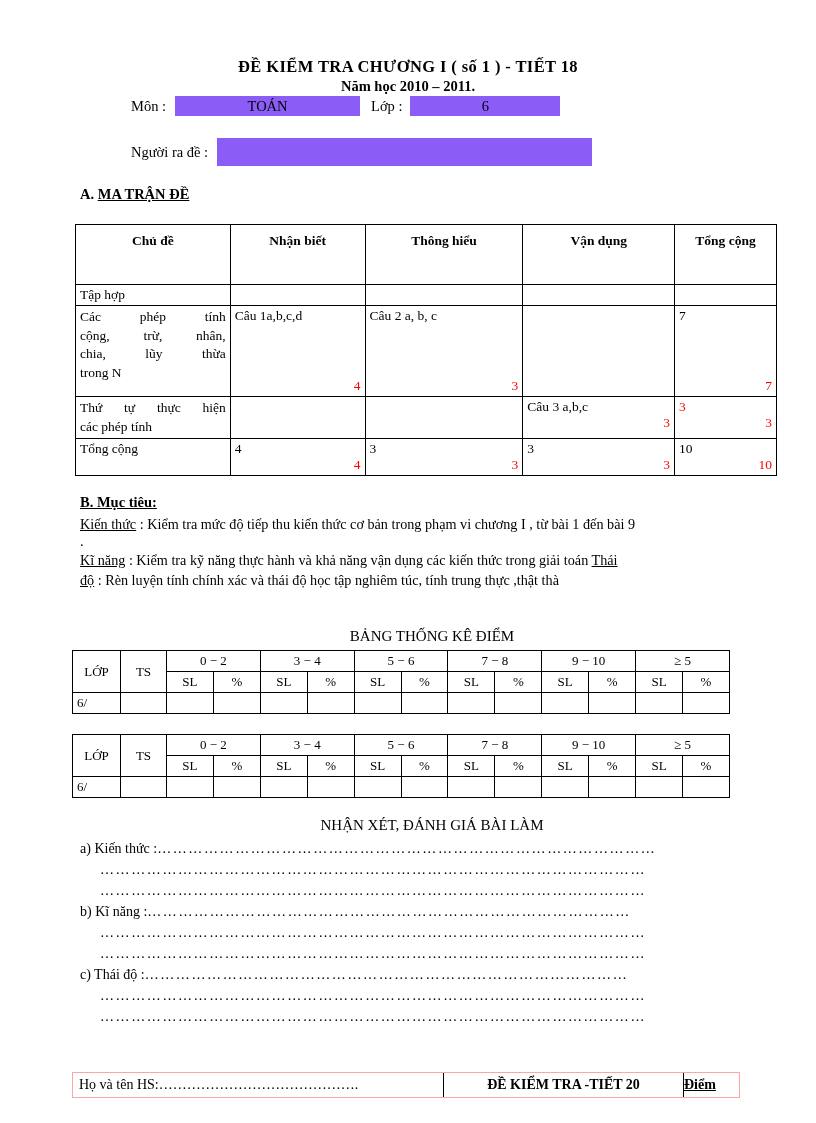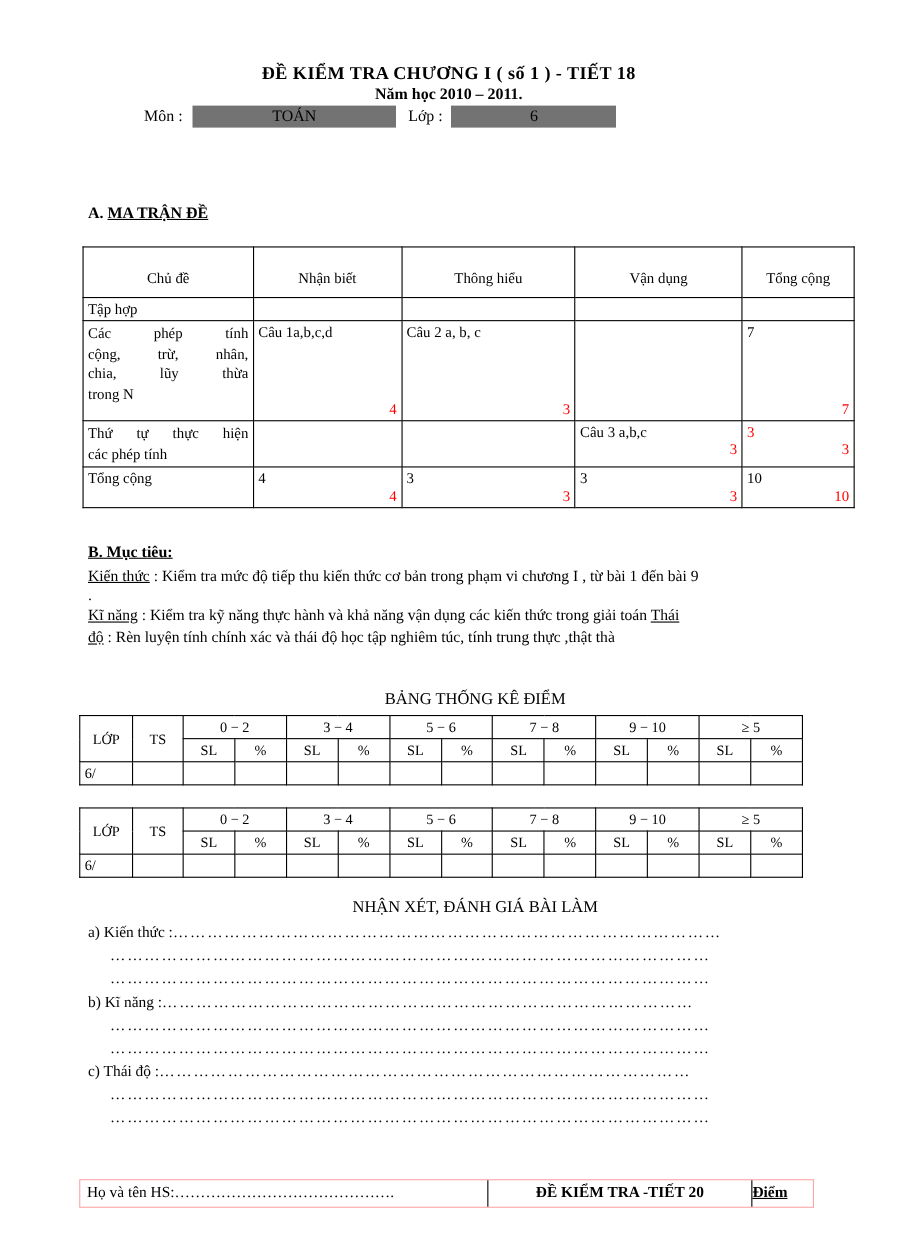"TOÁN" .hl { background: #737373 -> #8b5cf6 }
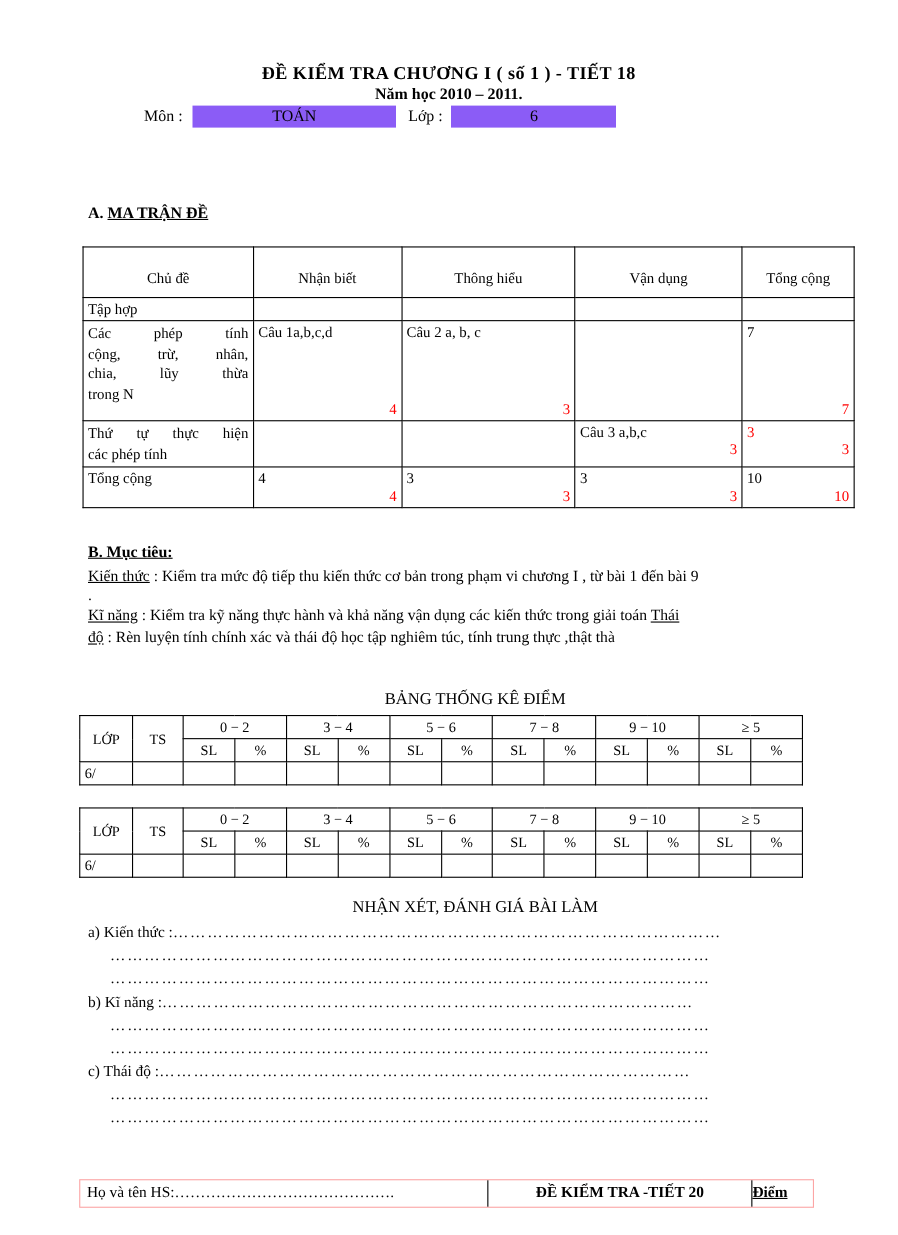"Người ra đề :" div.field-row { html: none -> <div> <span>Người ra đề :</span> <span></span> </div> }
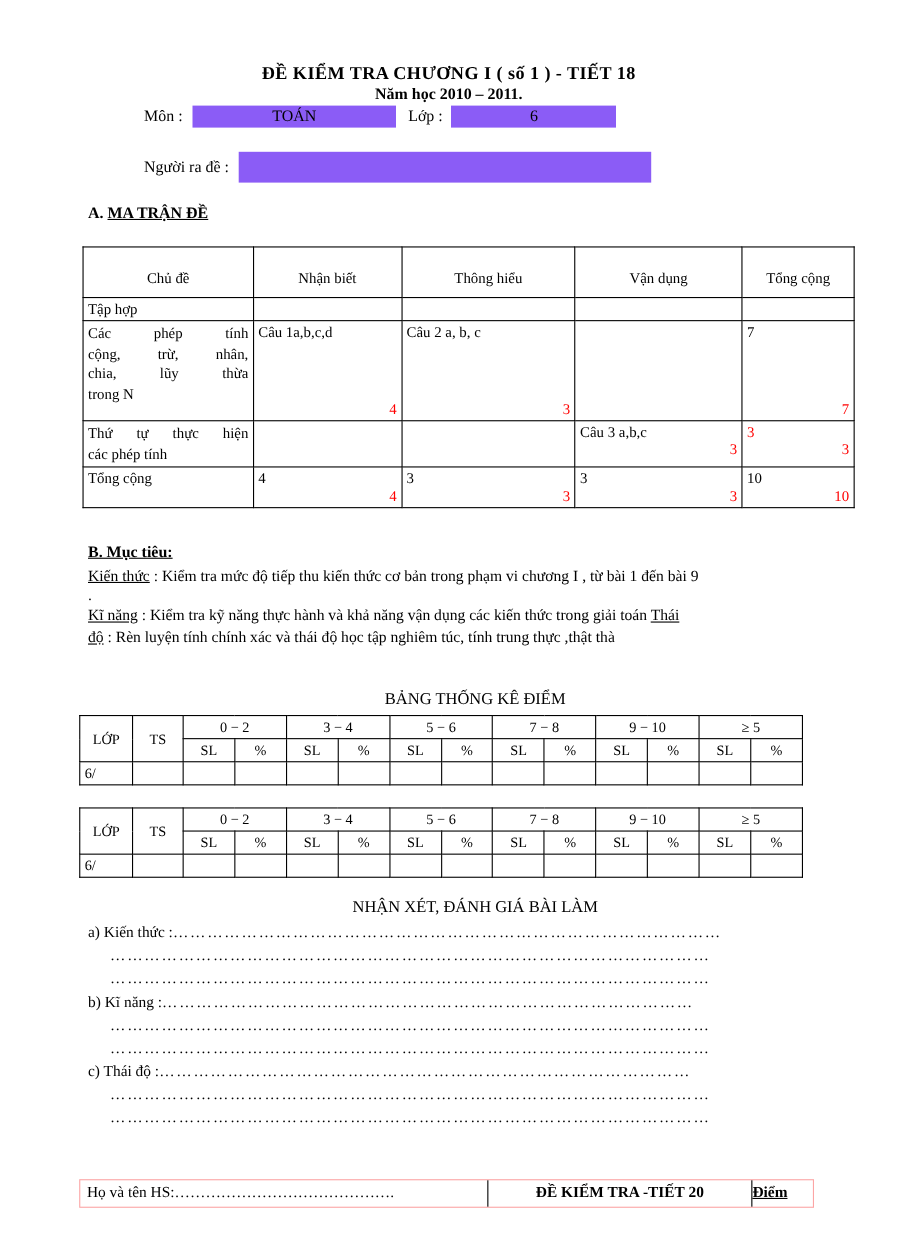"Chủ đề" table.matrix th { font-weight: normal -> bold; height: 46px -> 60px; padding-top: 20px -> 8px }
